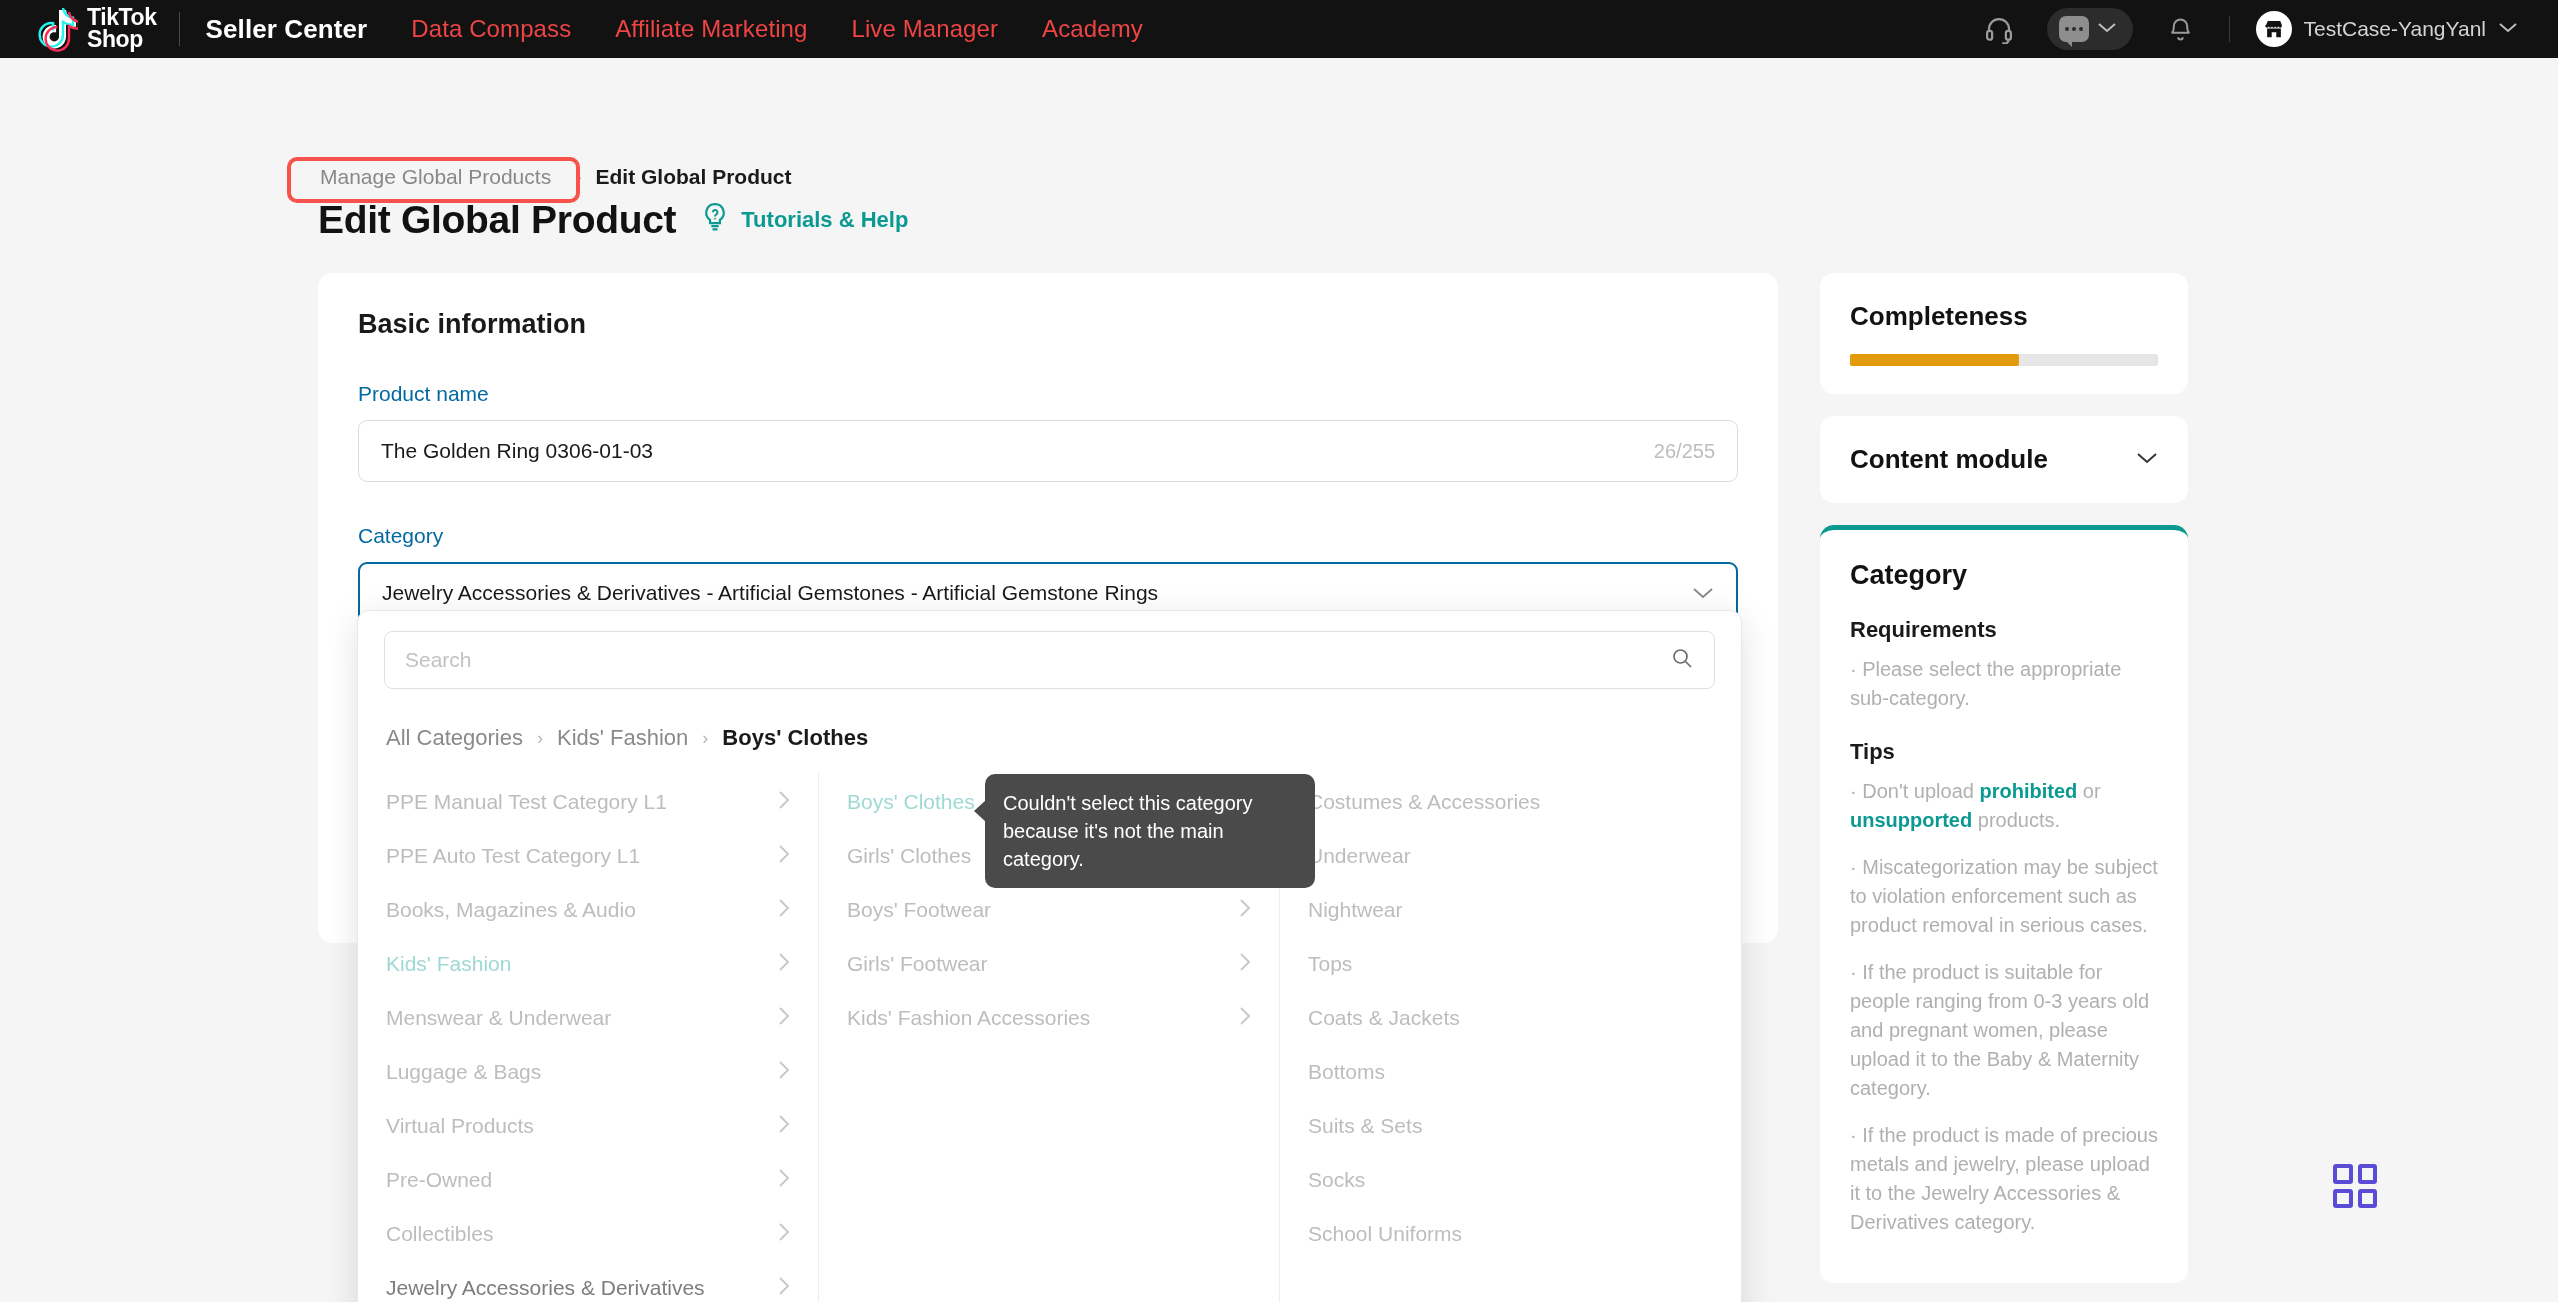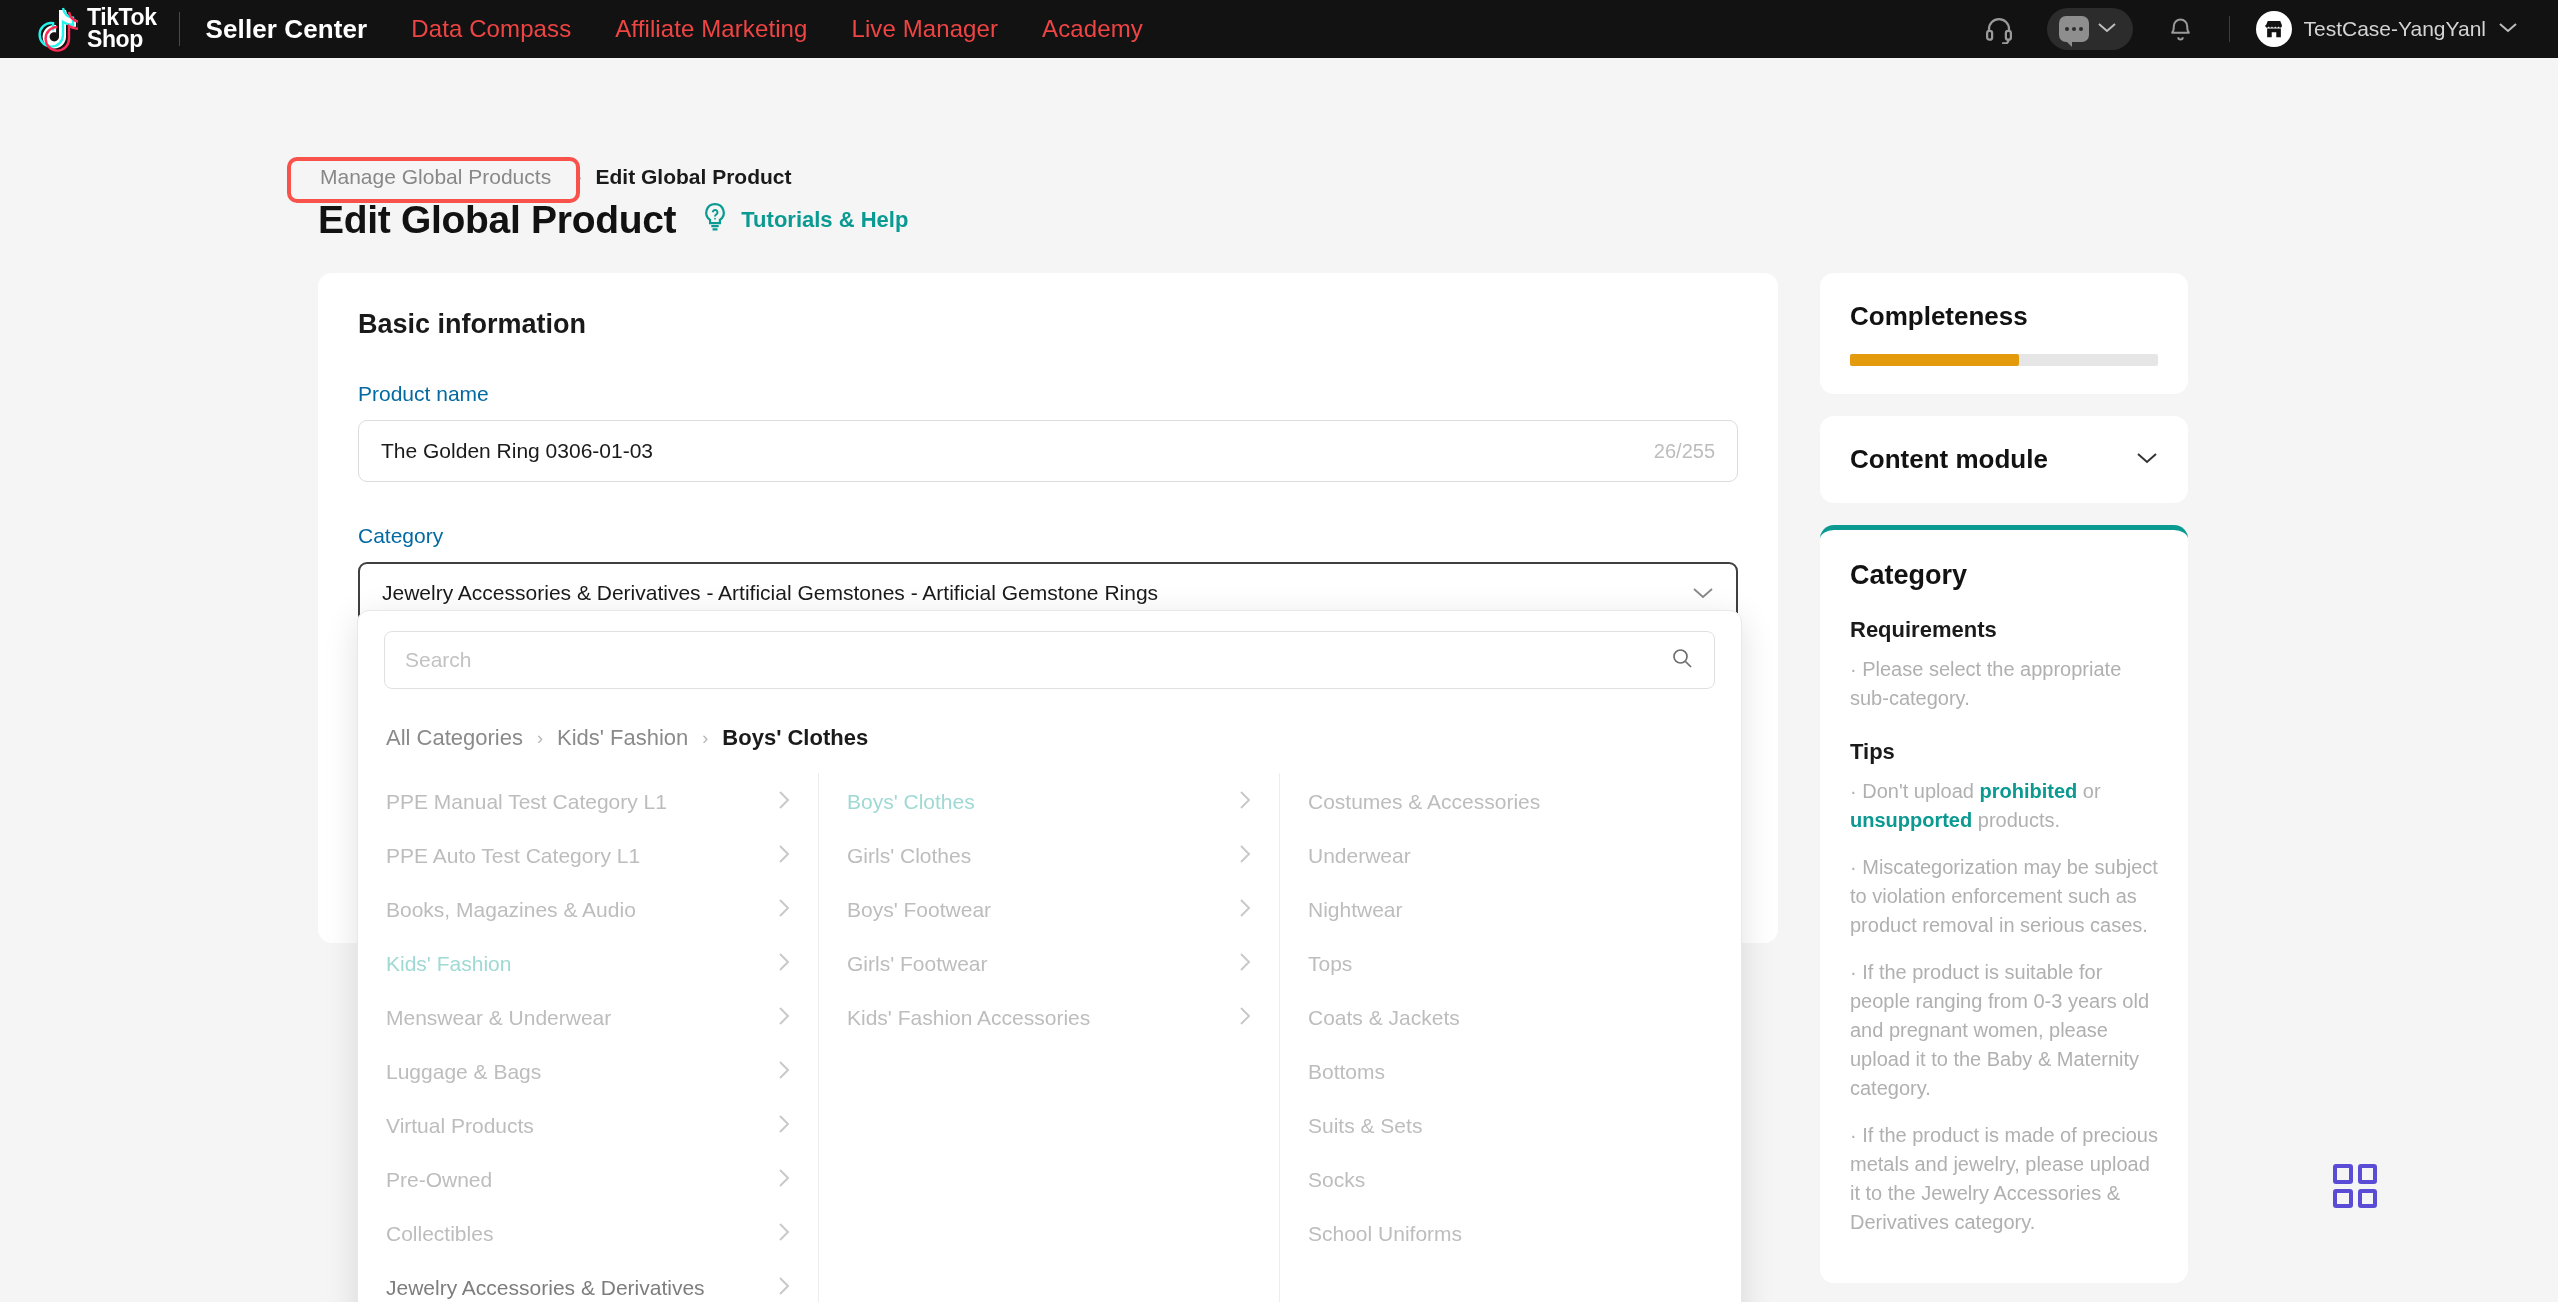"Jewelry Accessories & Derivatives -" .select-box { border: 2px solid #404040 -> 2px solid #0369a1 }
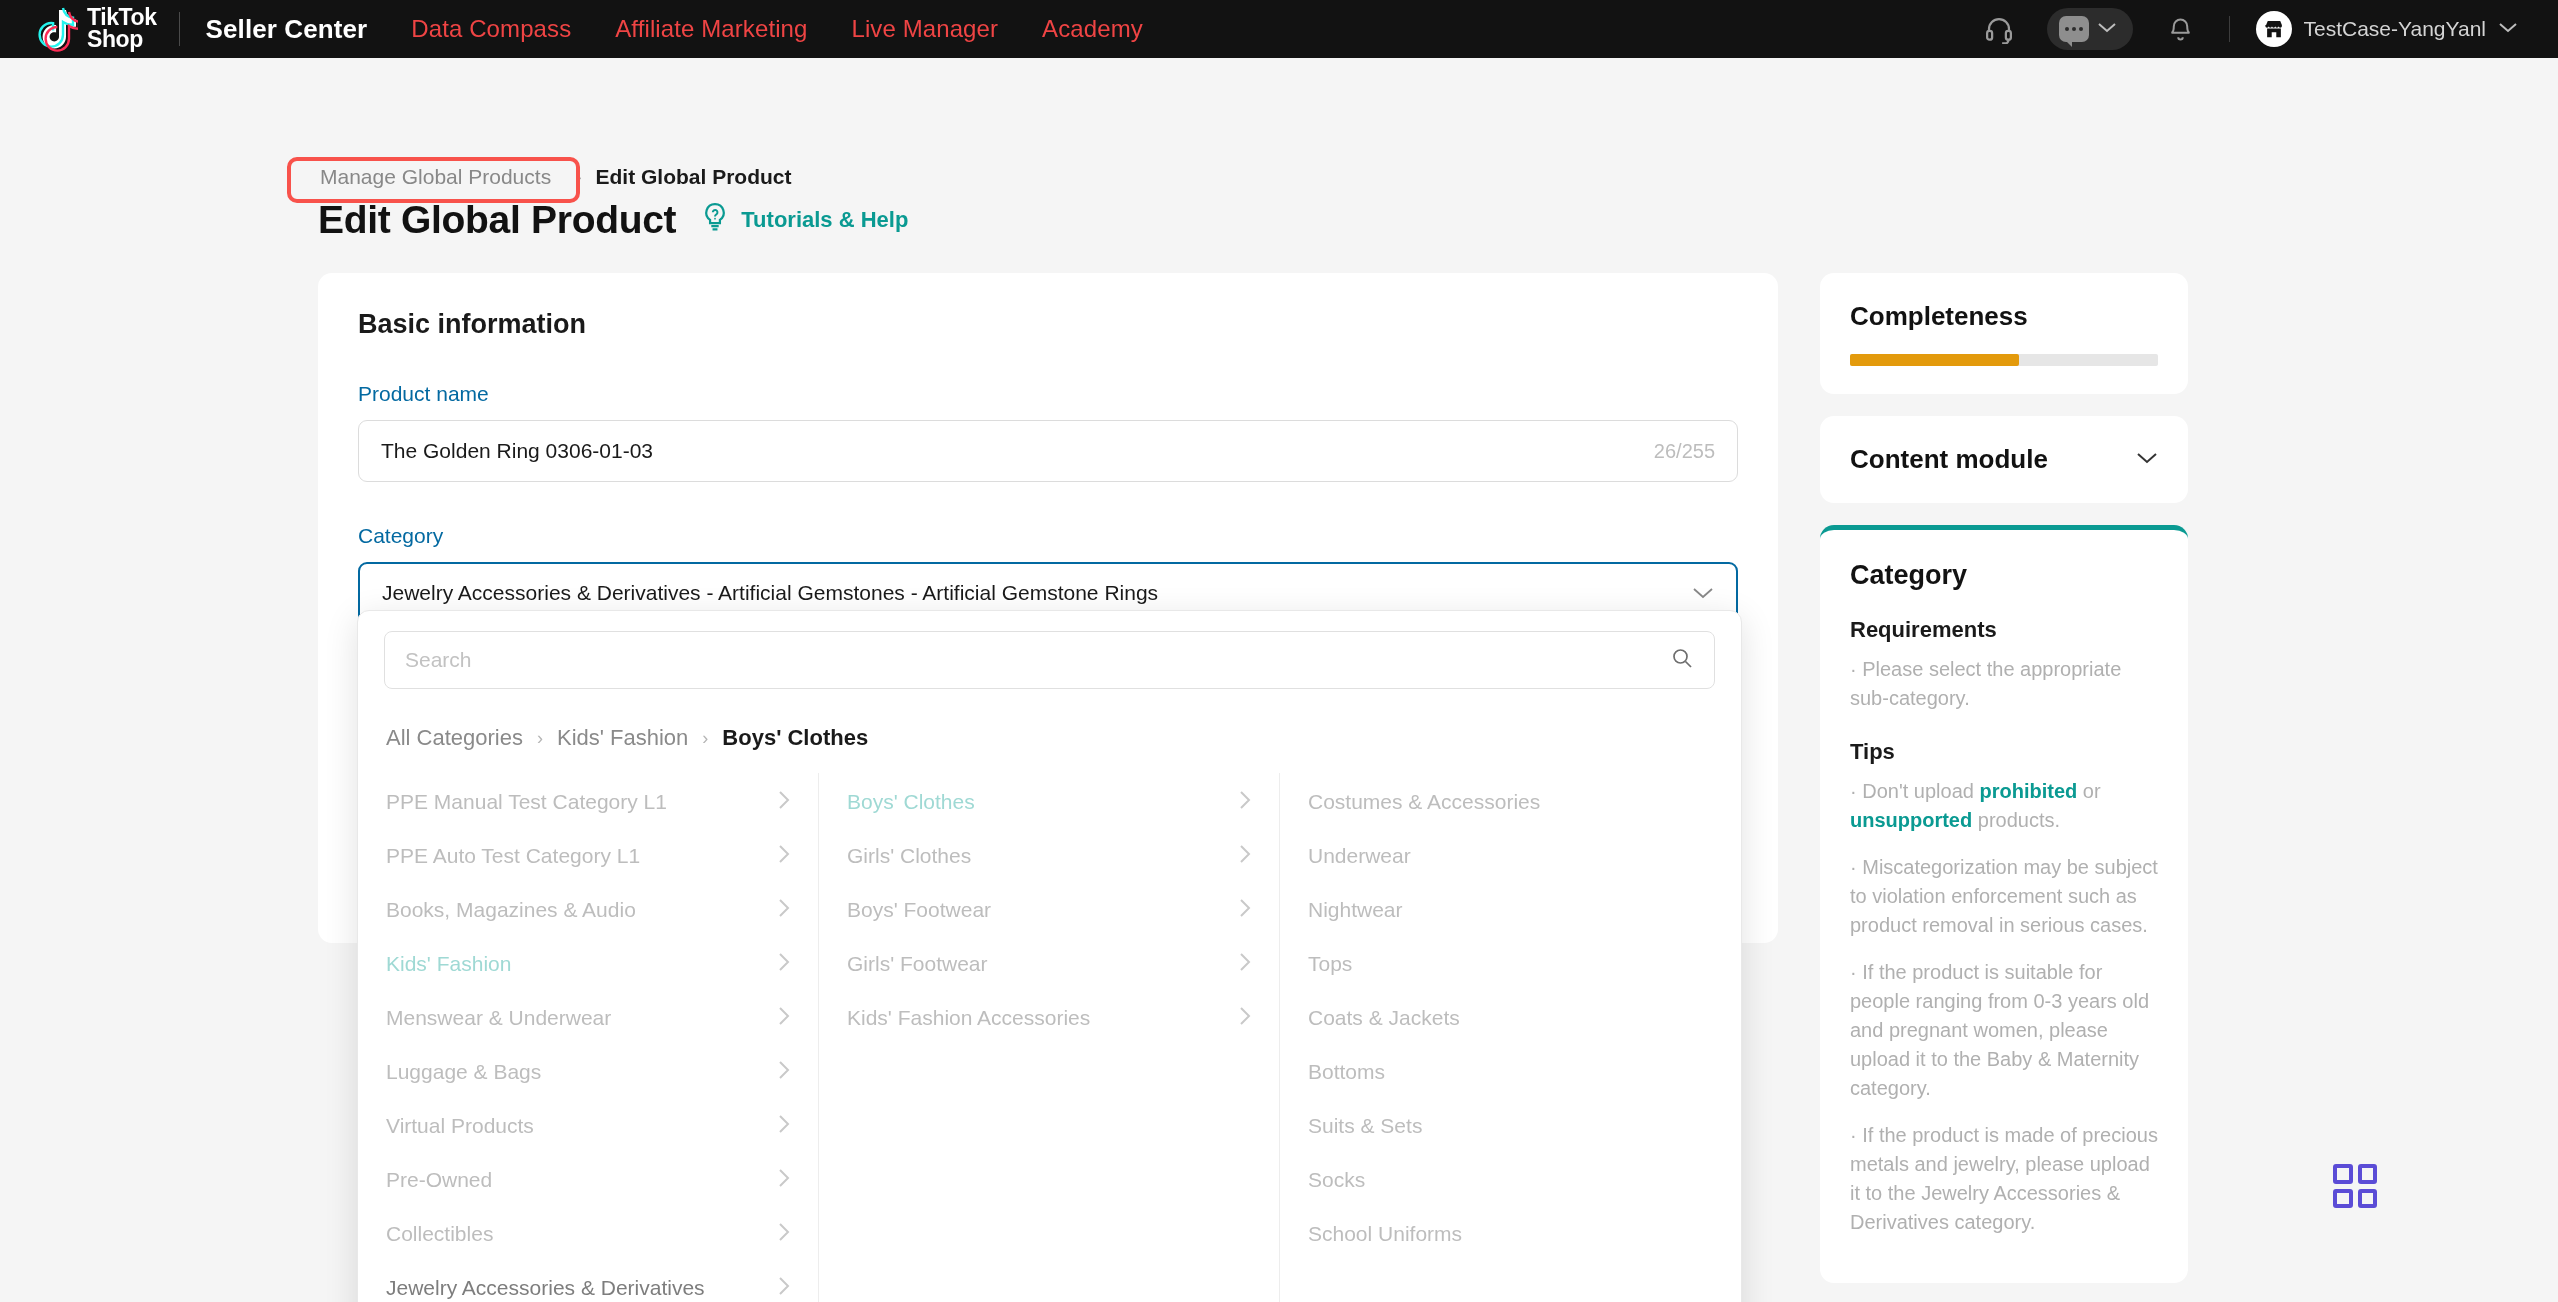"Couldn't select this category because" div.tooltip { html: none -> <div>Couldn't select this category because it's not the main category.</div> }
